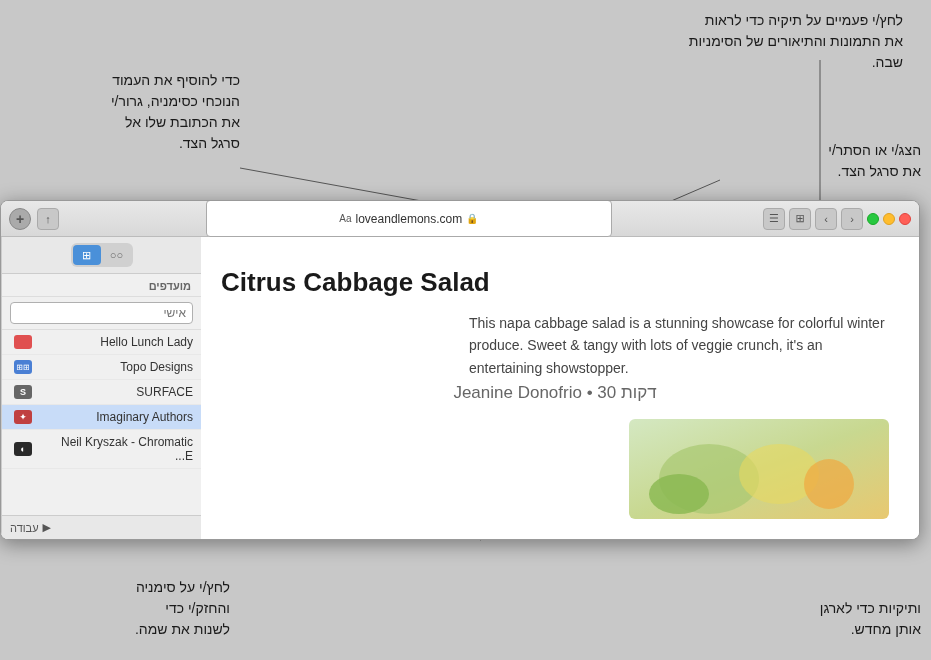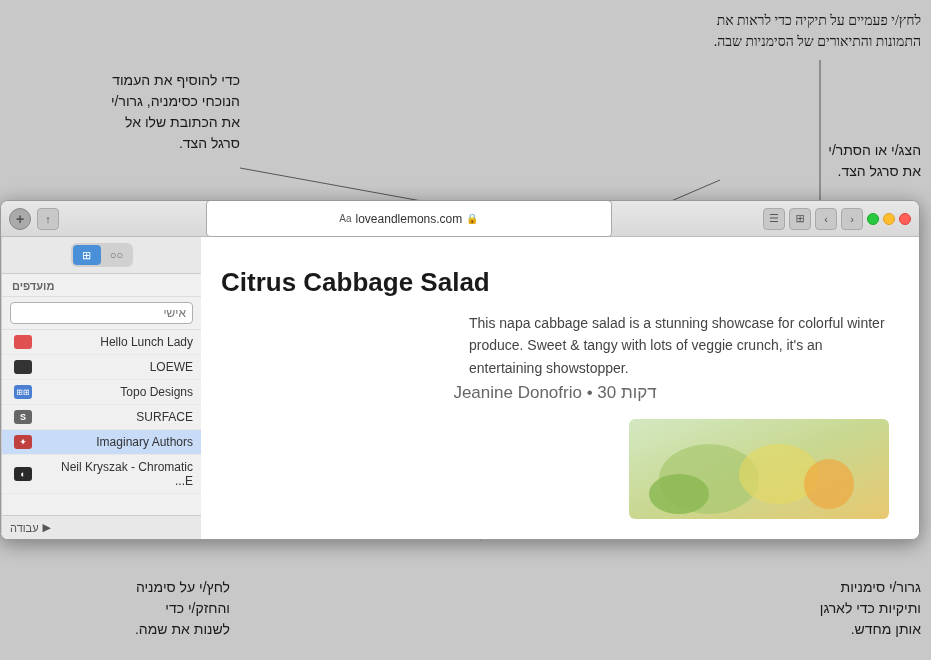"לחץ/י פעמיים על תיקיה כדי" .callout-top-right { font-family: Liberation Serif, serif -> none; right: 10px -> 28px }
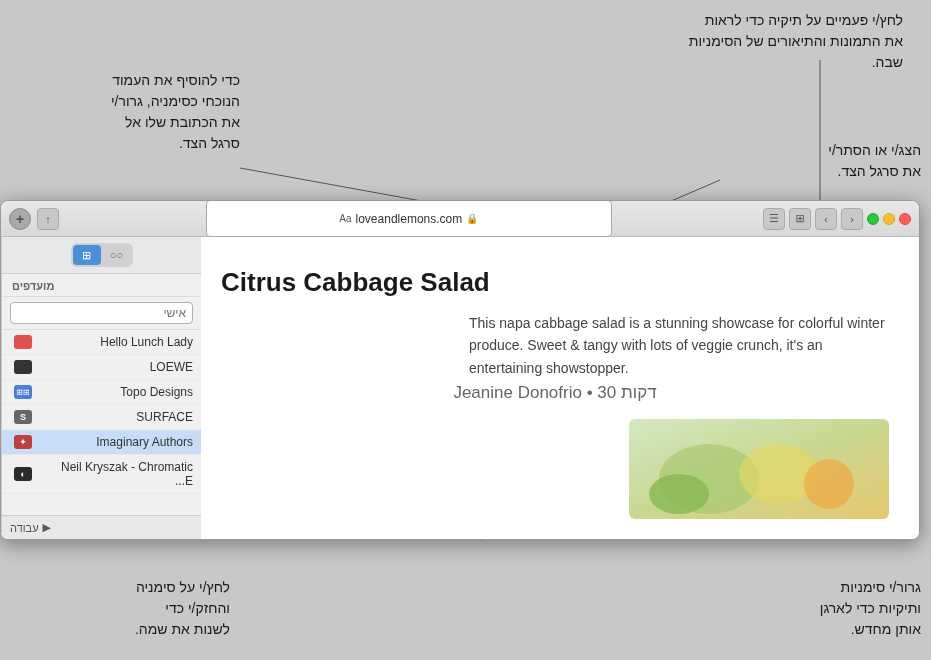"מועדפים" .sidebar-section-header { text-align: left -> right }
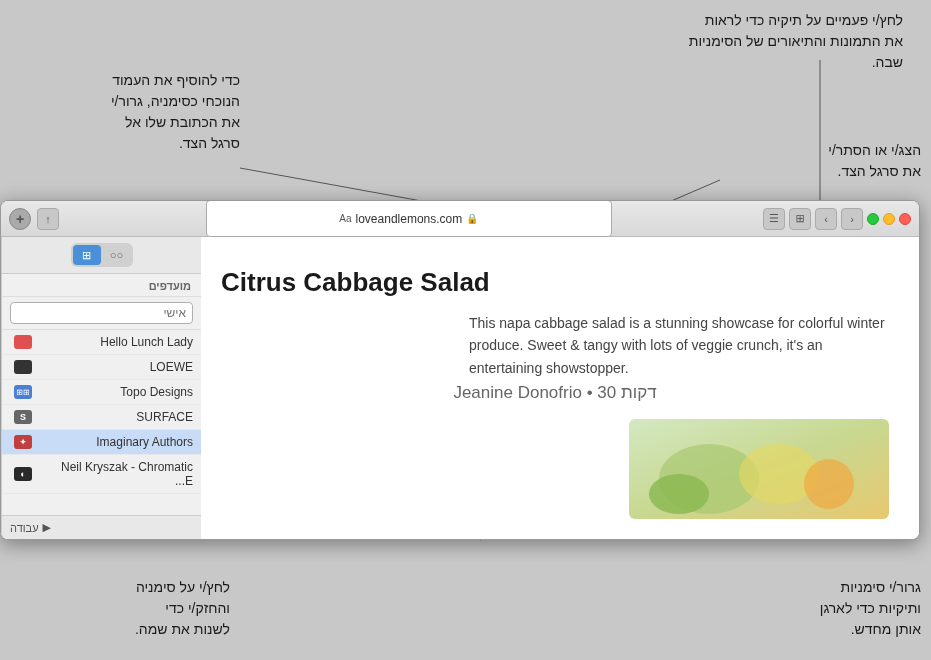"LOEWE" div.sidebar-item { html: <div> <div></div> <span>LOEWE</span> </div> -> none }
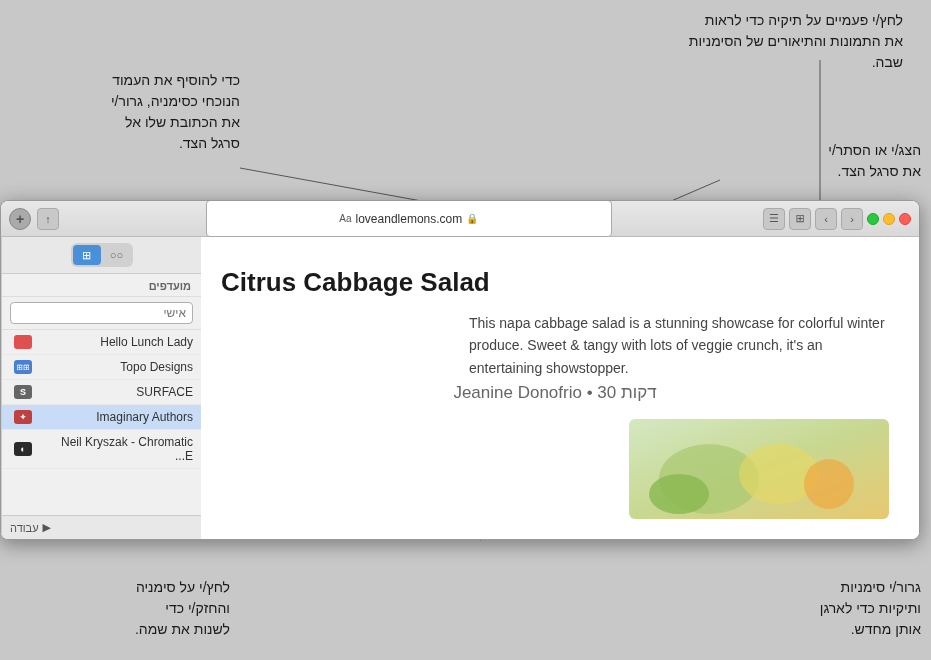"גרור/י סימניות" div { html: <div>גרור/י סימניות</div> -> none }
